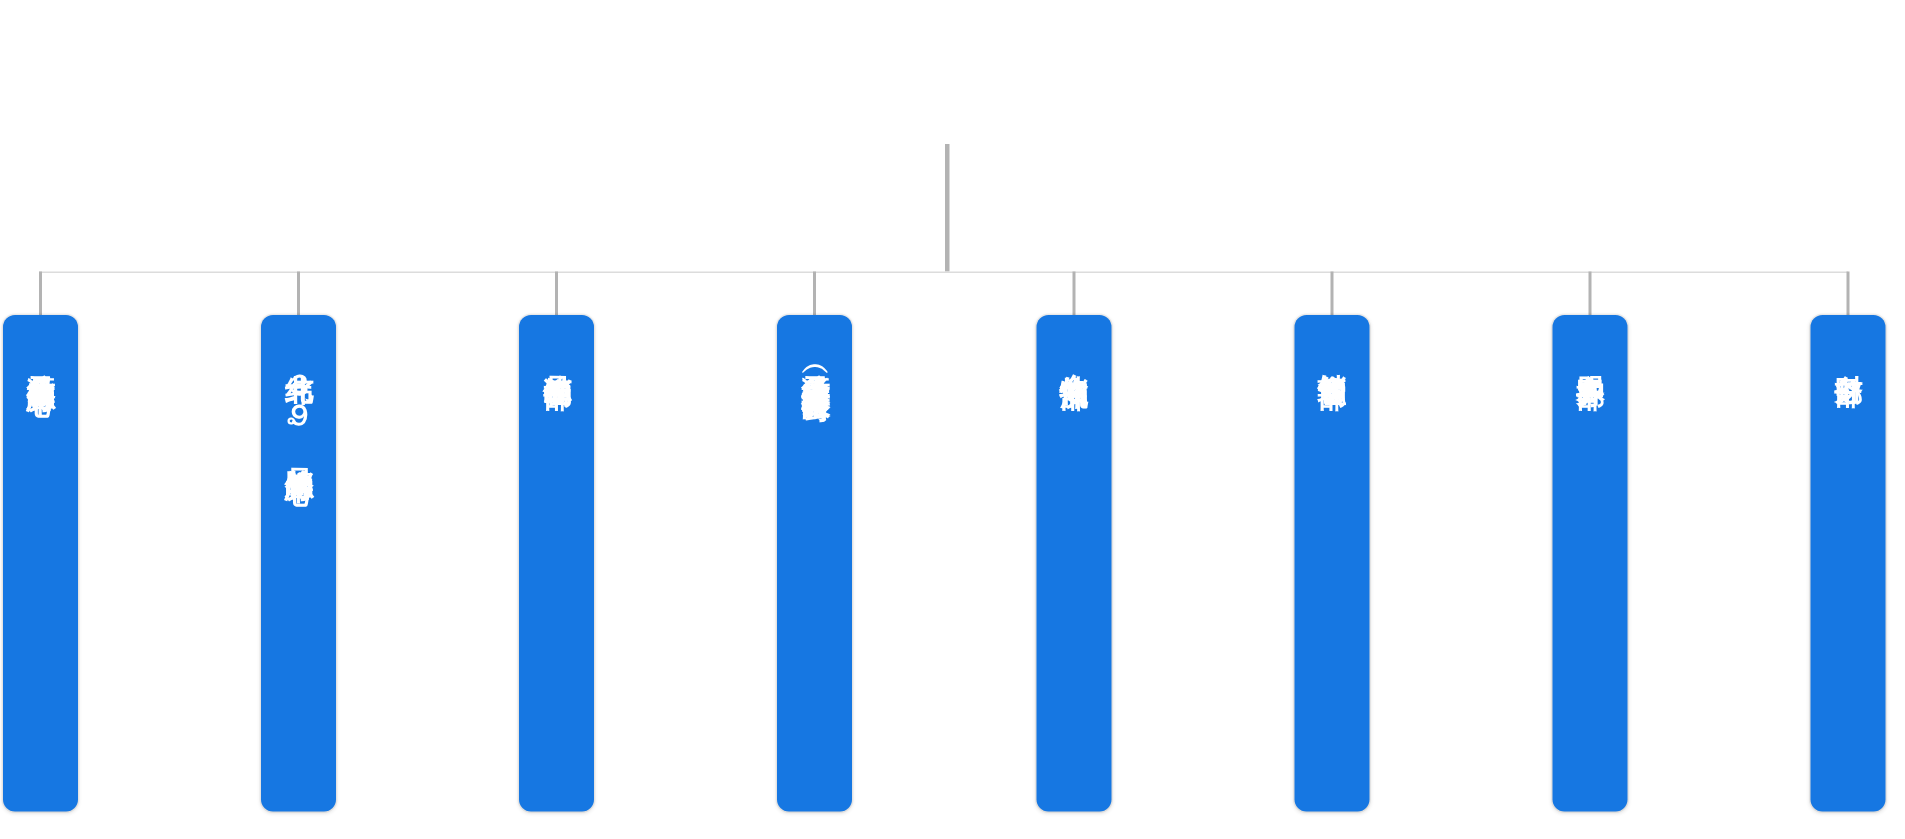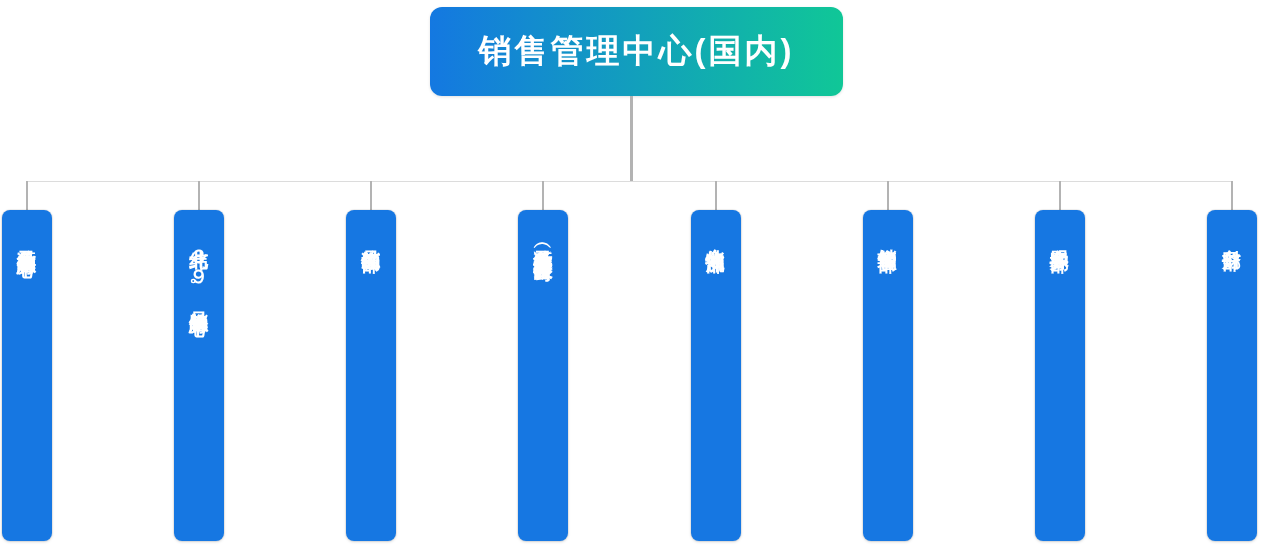"销售管理中心(国内)" div.root-node { html: <div> <span>销售管理中心(国内)</span> </div> -> none }
